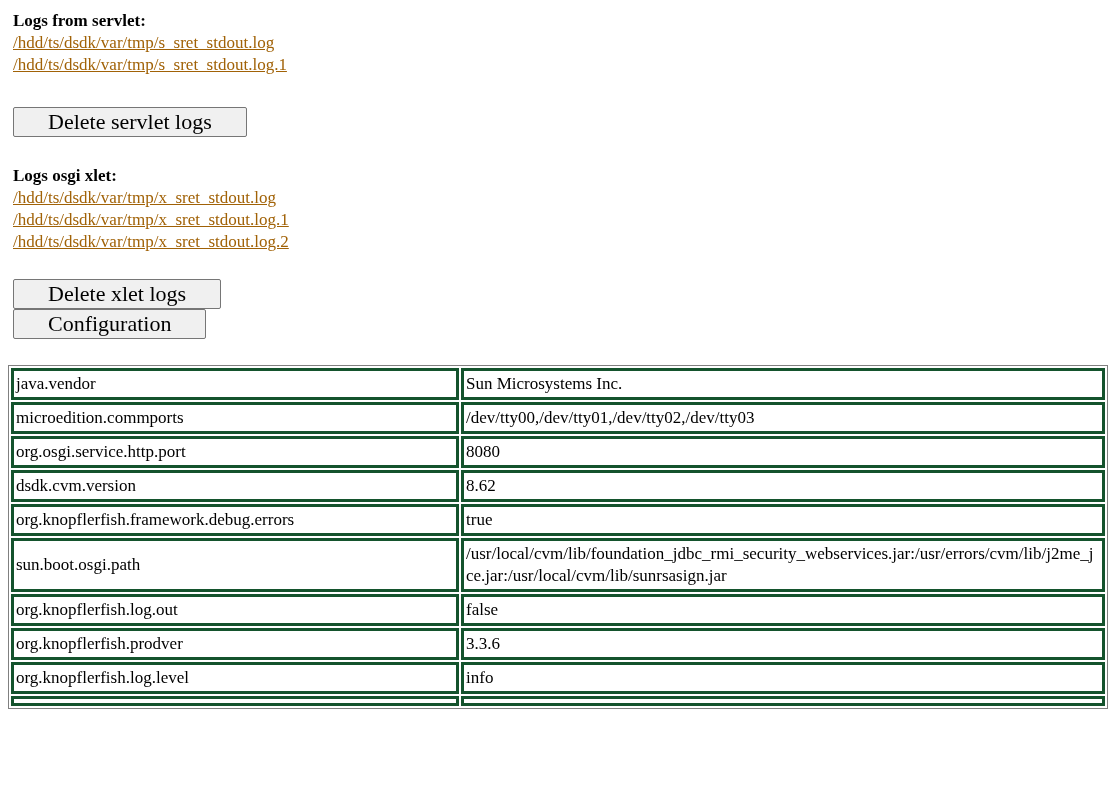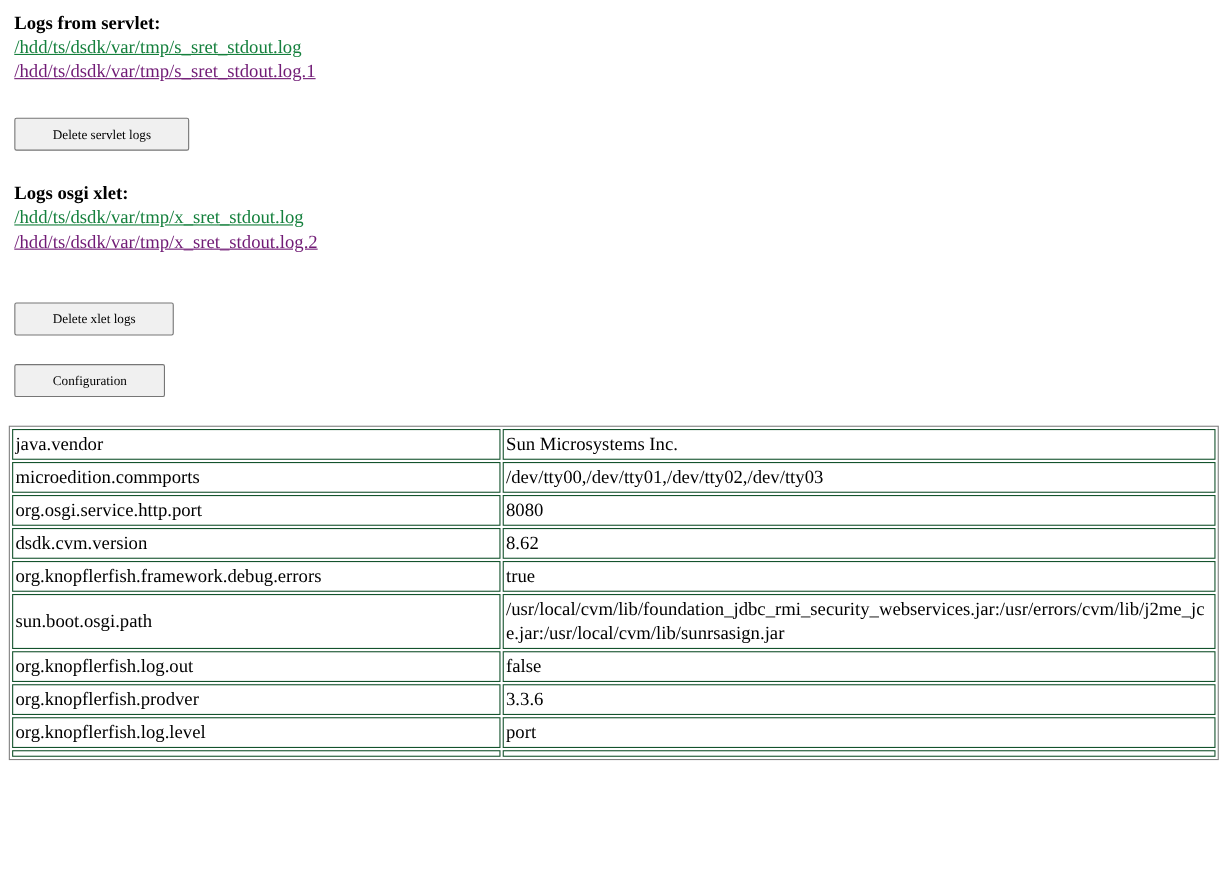"/hdd/ts/dsdk/var/tmp/s_sret_stdout.log" .log-link.visited { color: #15803d -> #a16207 }
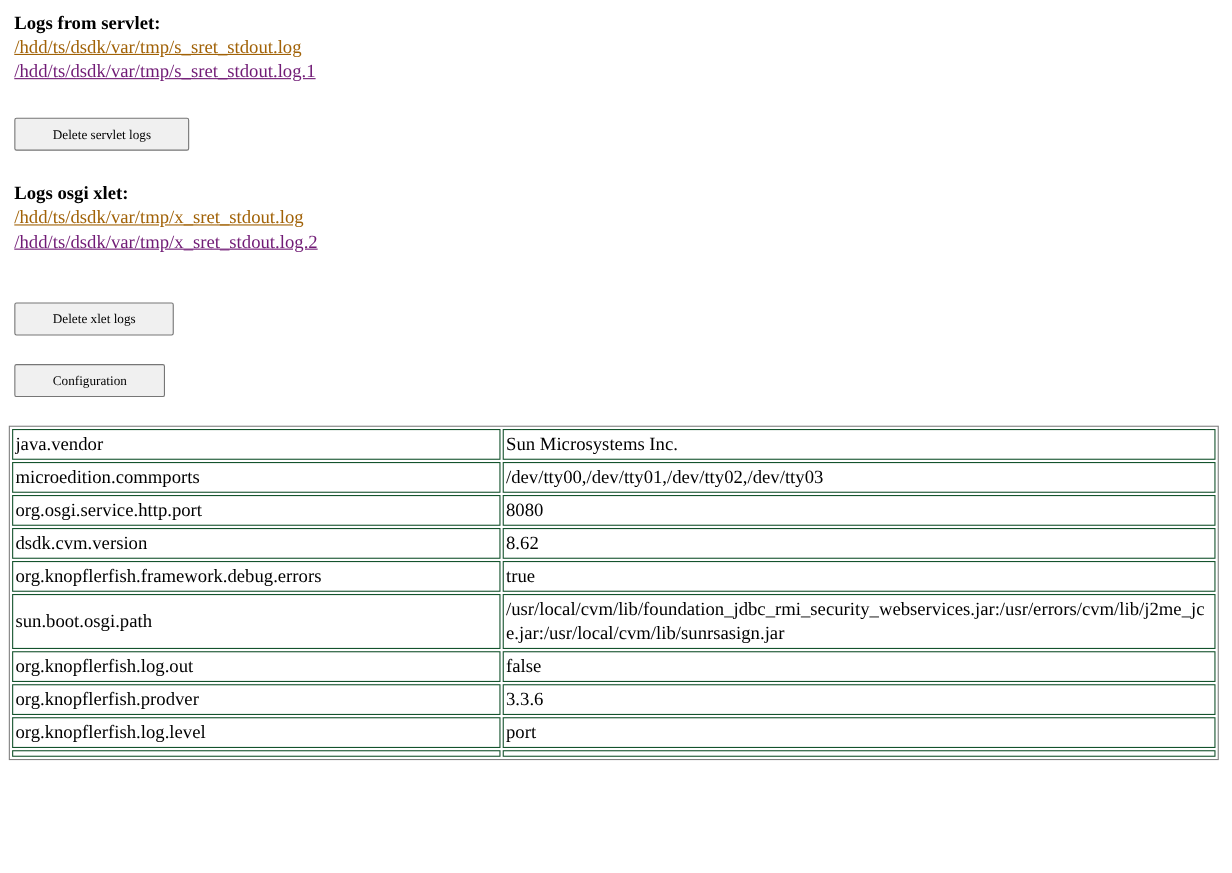"/hdd/ts/dsdk/var/tmp/s_sret_stdout.log.1" .log-link { color: #701a75 -> #a16207 }
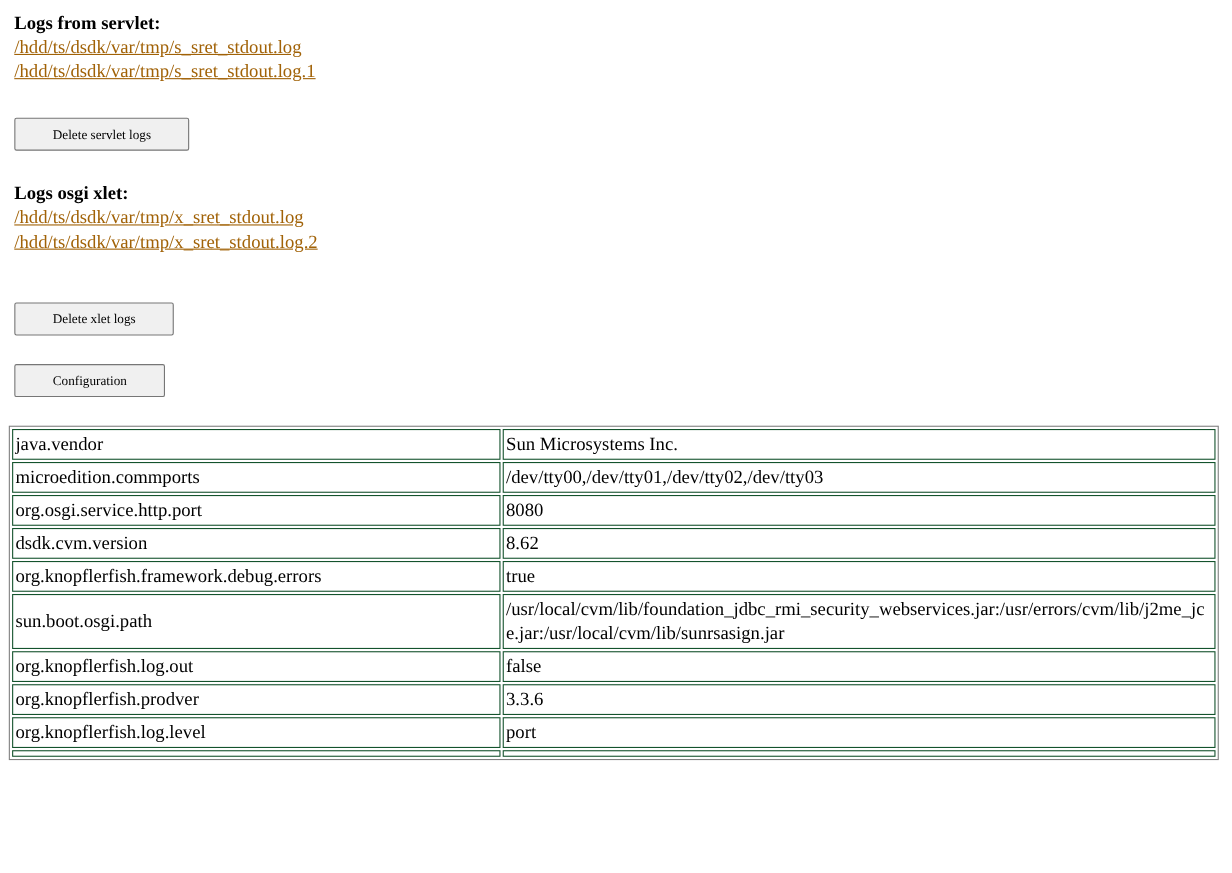"Delete servlet logs" button.classic { font-size: 12px -> 22px }
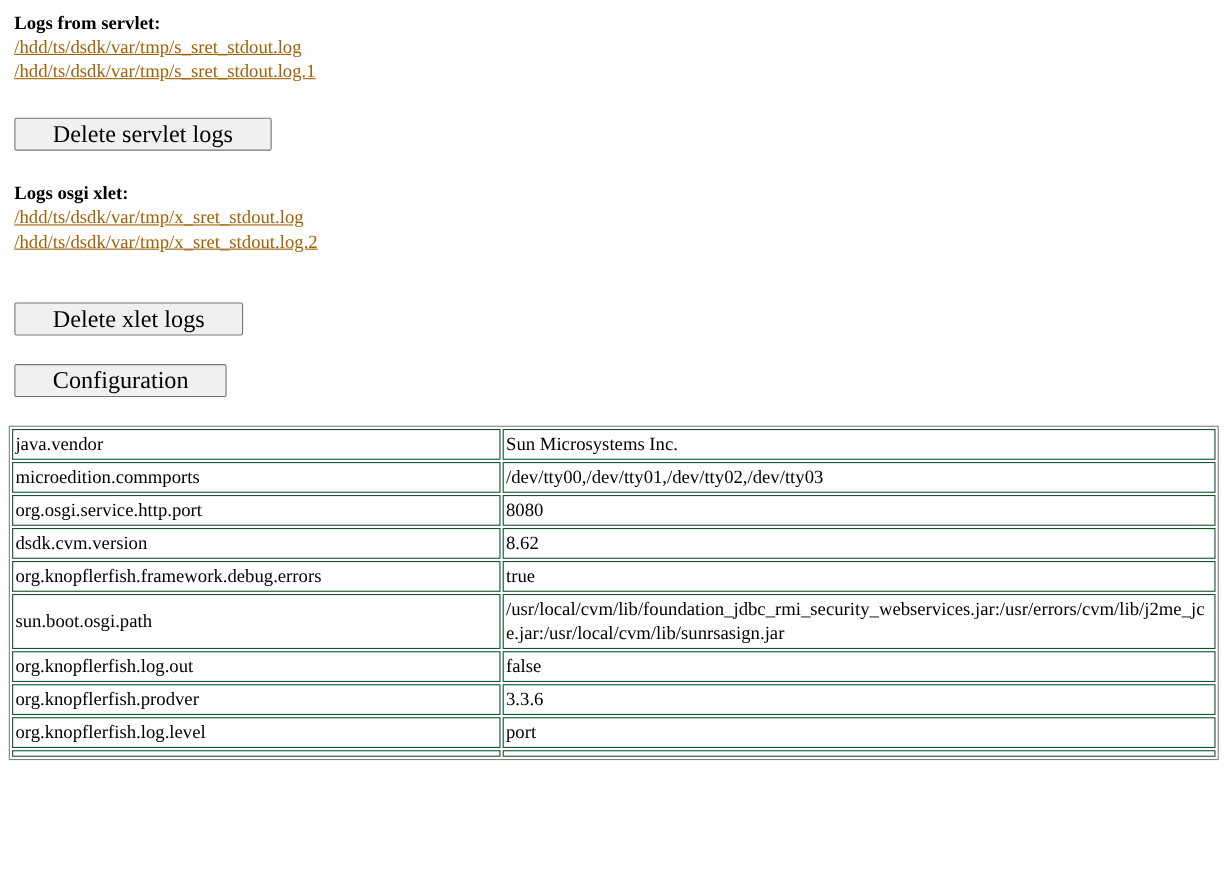"/hdd/ts/dsdk/var/tmp/x_sret_stdout.log.1" a.log-link { html: none -> <a>/hdd/ts/dsdk/var/tmp/x_sret_stdout.log.1</a> }
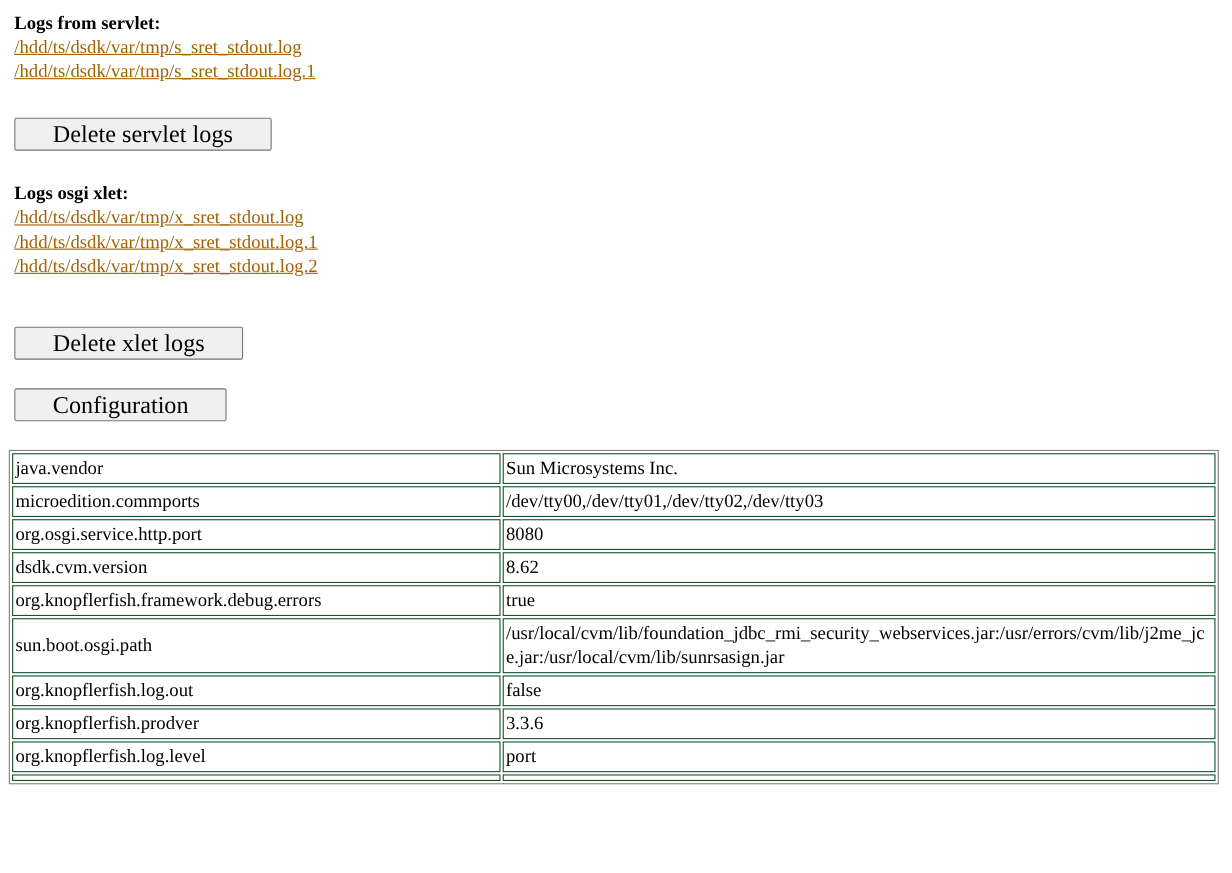"Delete xlet logs" .row-xlet-btn { margin-top: 44px -> 26px }
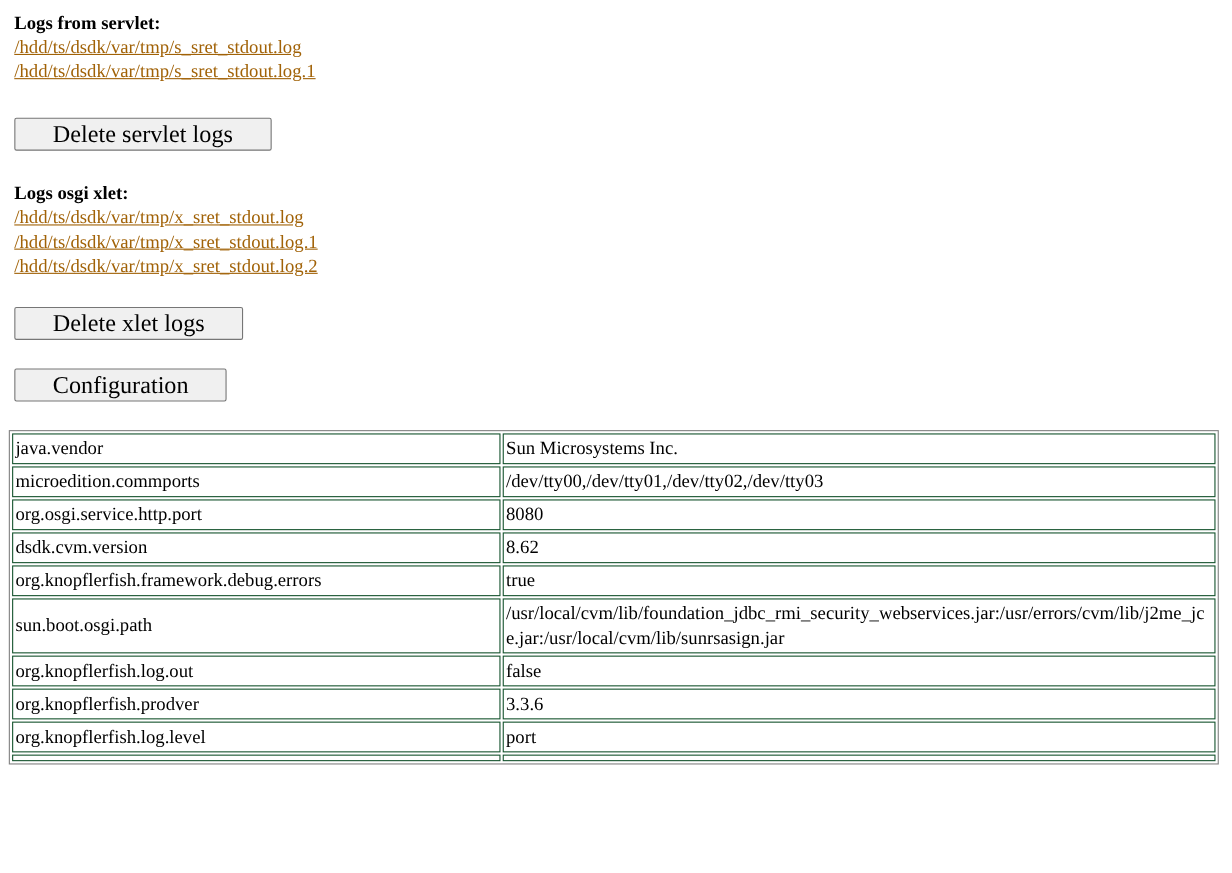"Configuration" .row-config-btn { margin-top: 26px -> none }
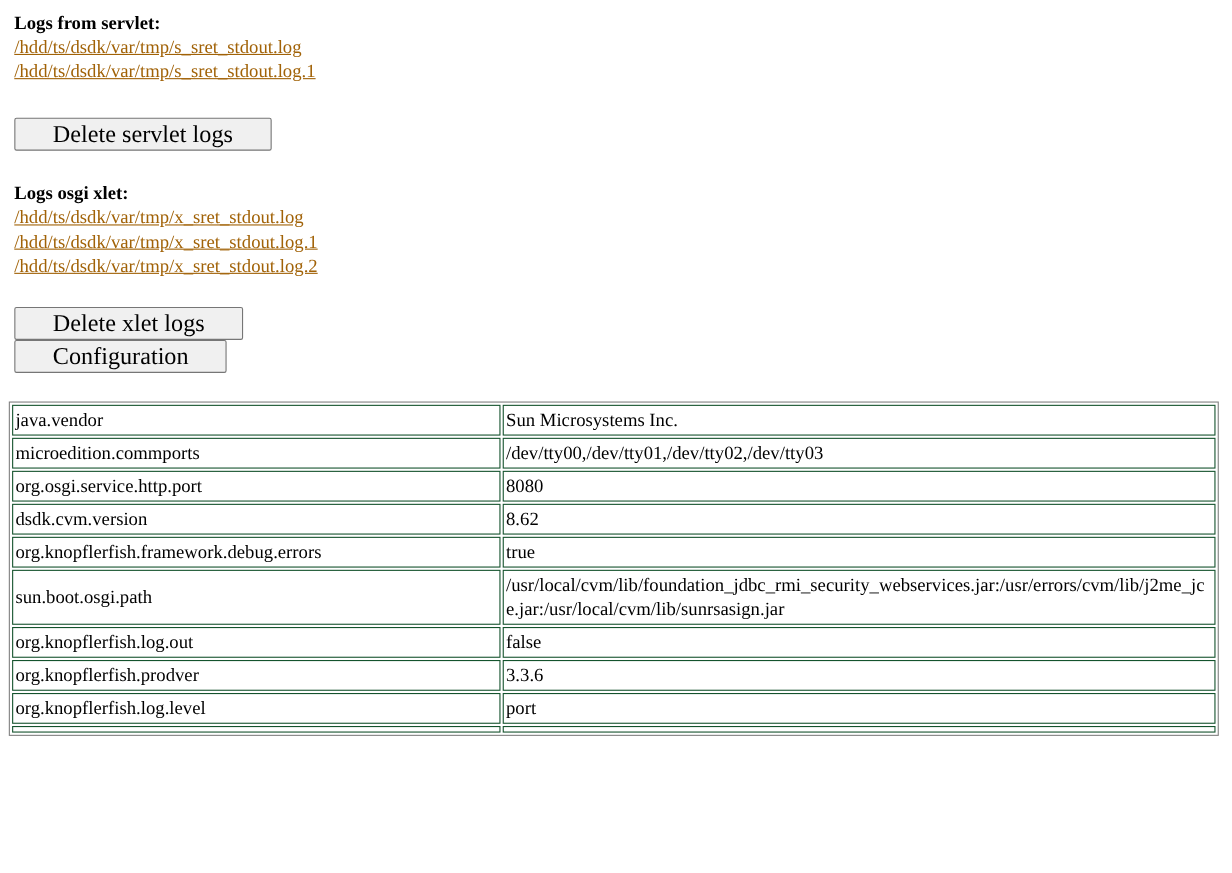"java.vendor" table.props td { border: 1px solid #14532d -> 3px solid #14532d }
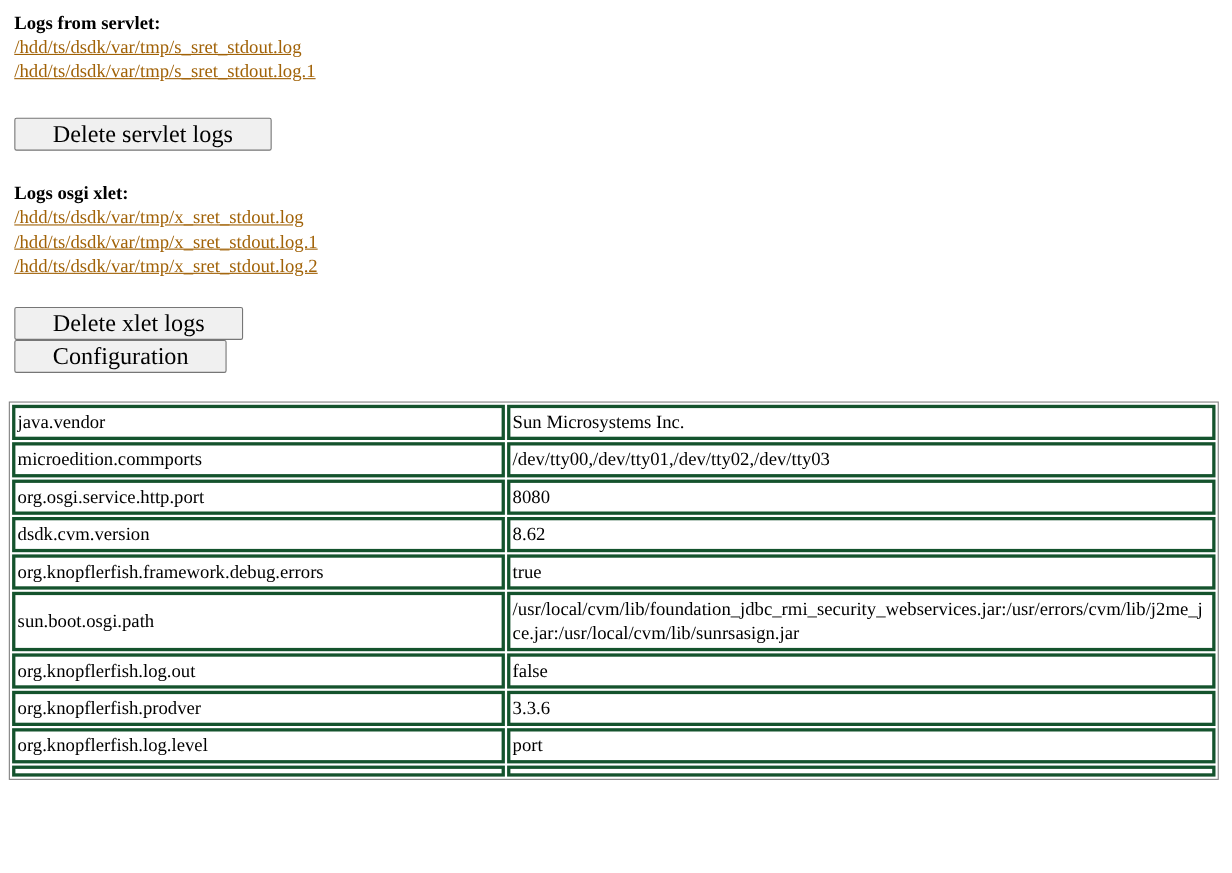"port" td.val-cell { text: port -> info }
